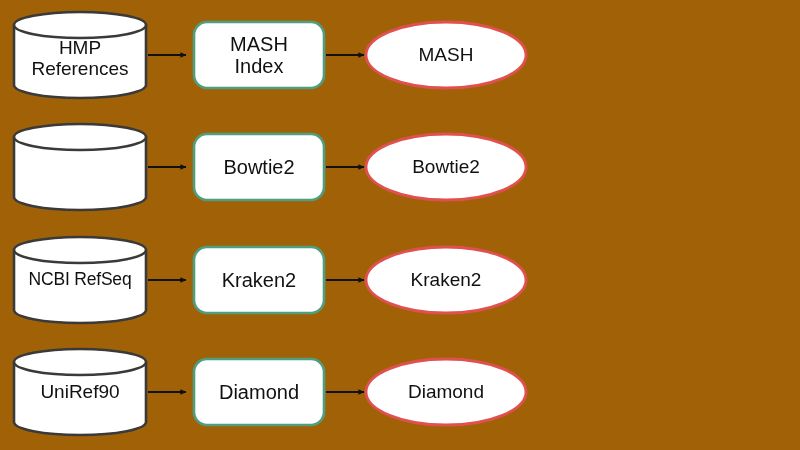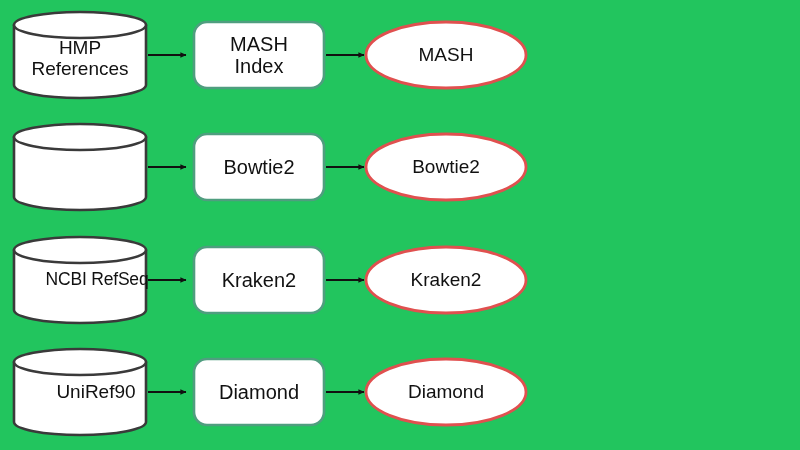"HMP" #diagram-canvas { background: #22c55e -> #a16207 }
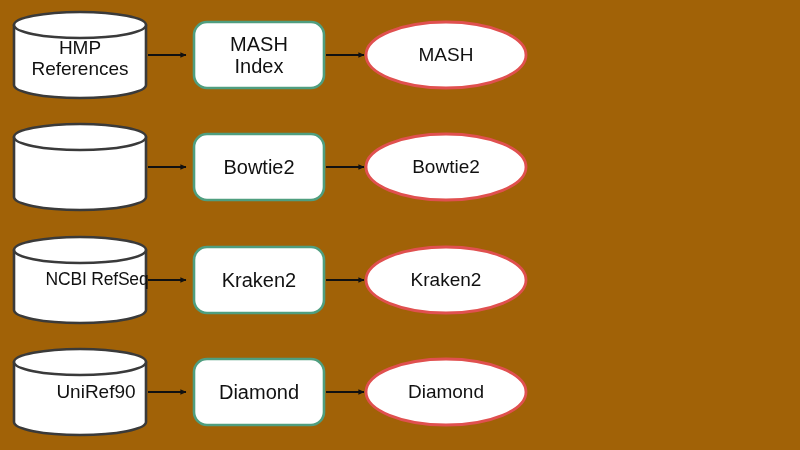"NCBI RefSeq" .db-label.tight { padding-left: 17px -> none }
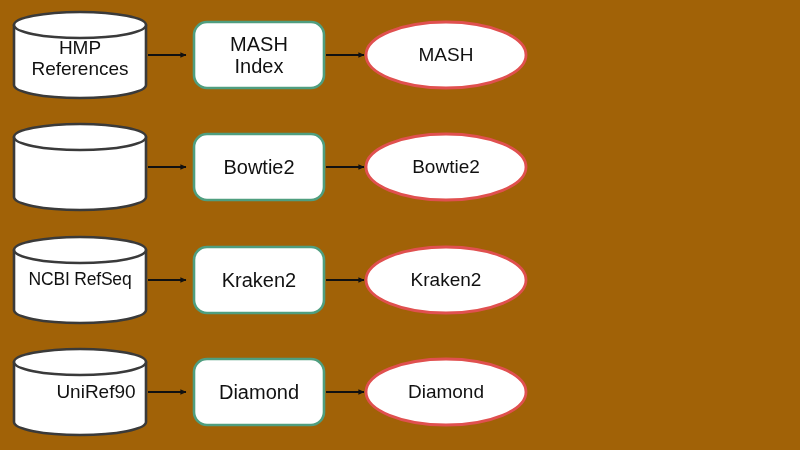"UniRef90" div.node-label { margin-left: 16px -> none }
